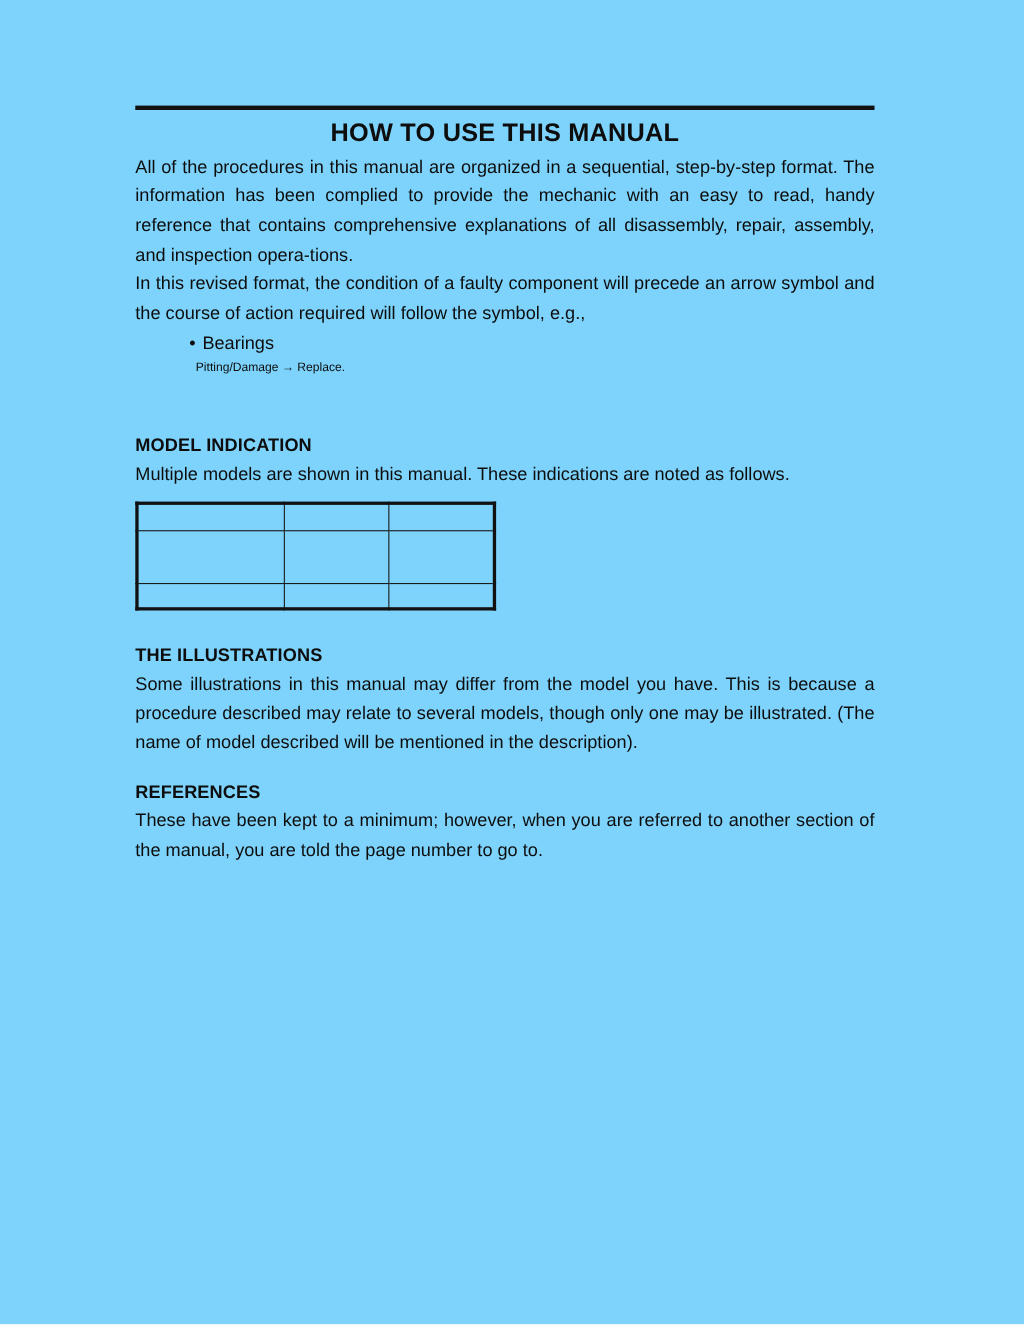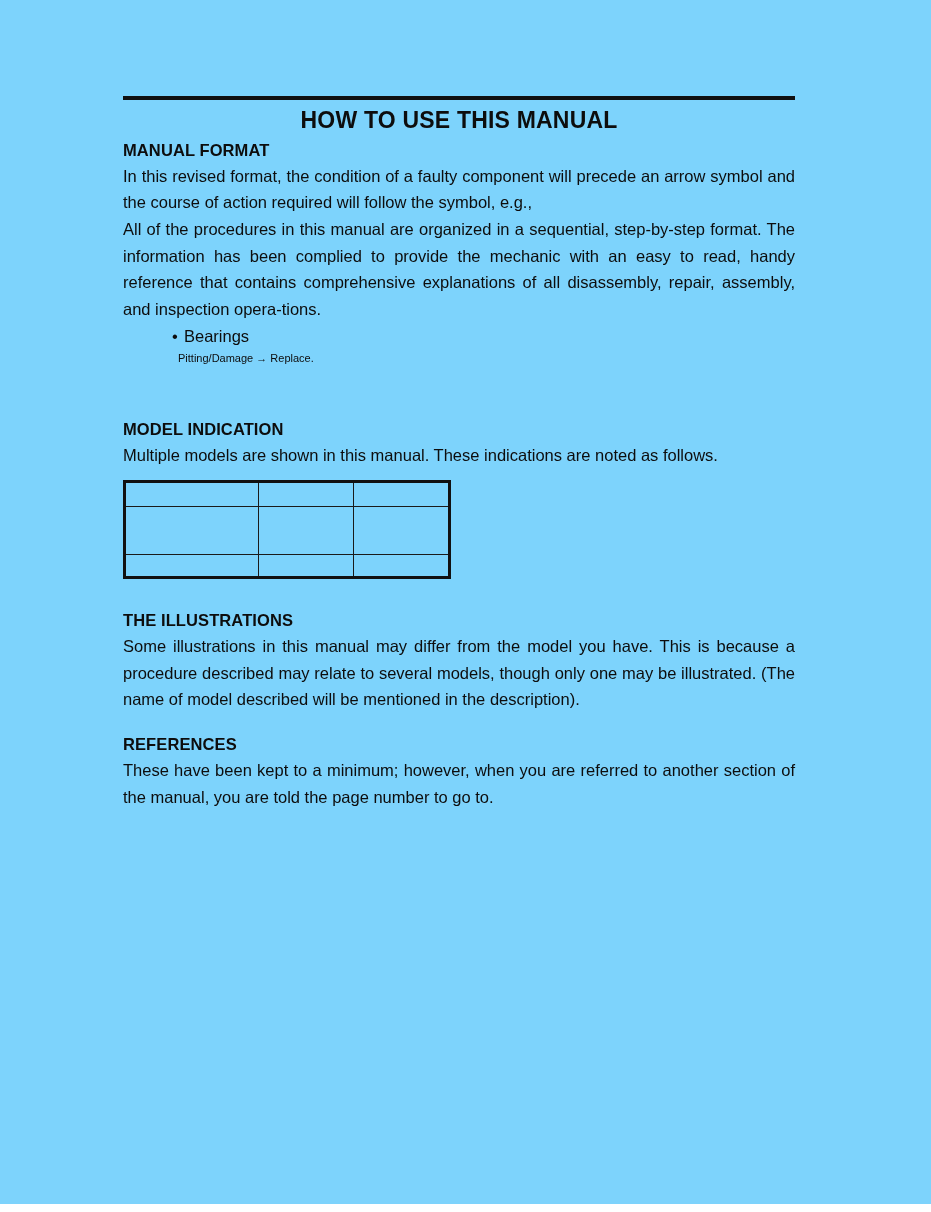"MANUAL FORMAT" h2.section-heading { html: <h2>MANUAL FORMAT</h2> -> none }
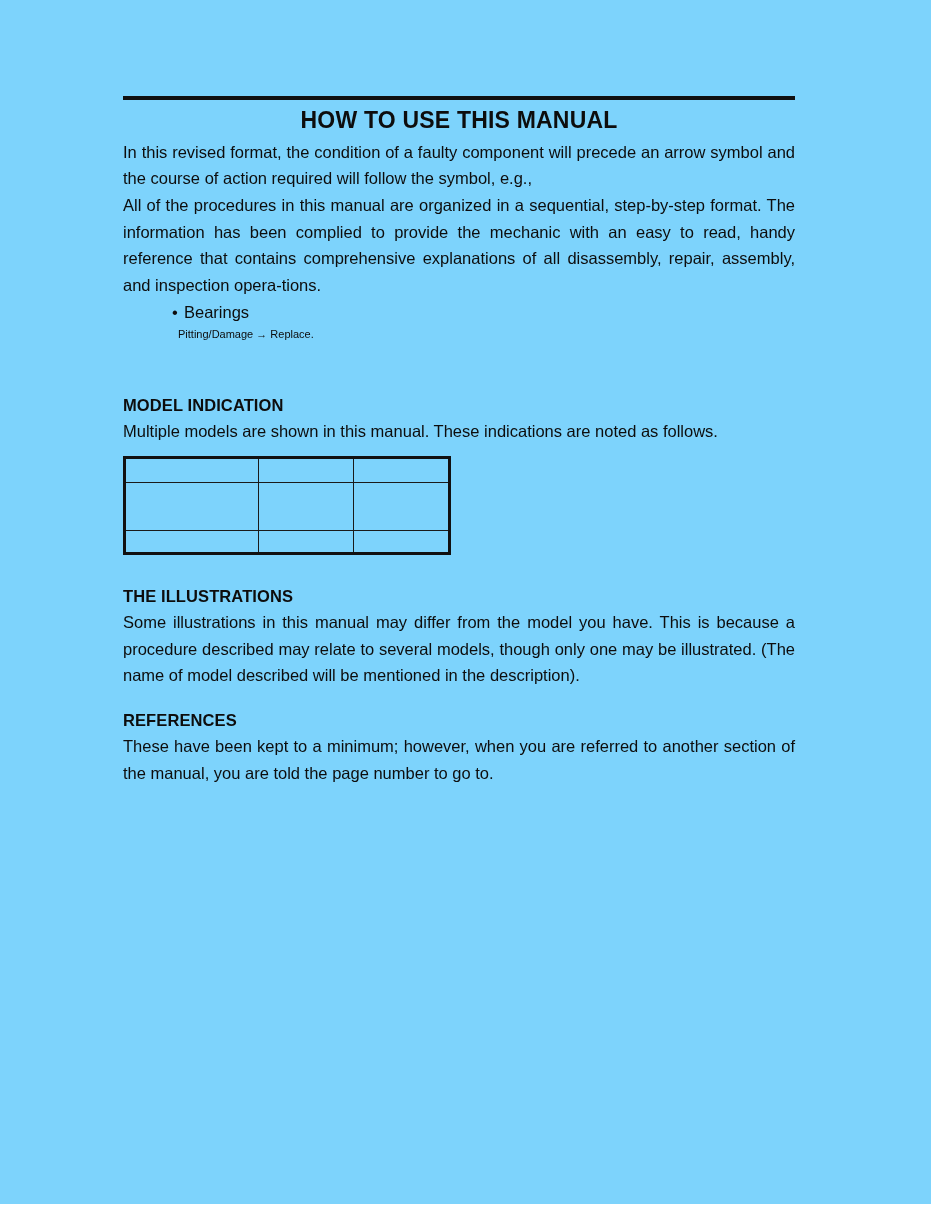"In this revised format, the" p.body-text { order: before "All of the procedures in" -> after "All of the procedures in" }
